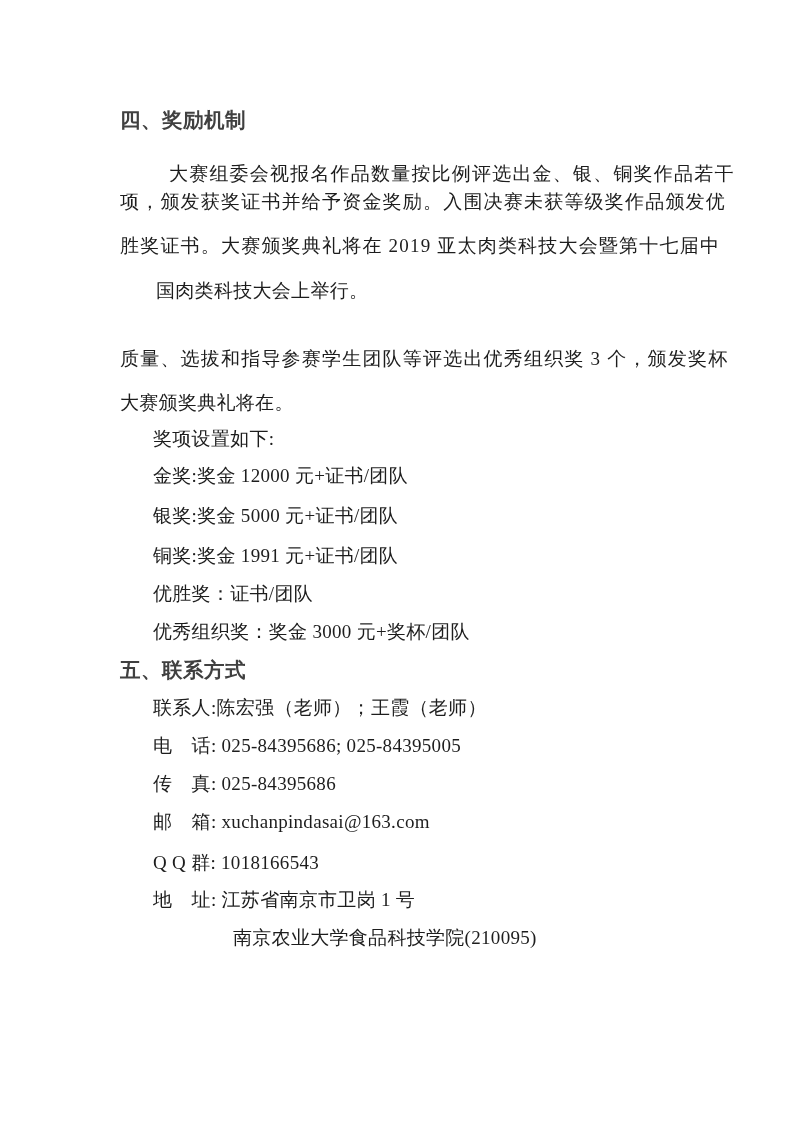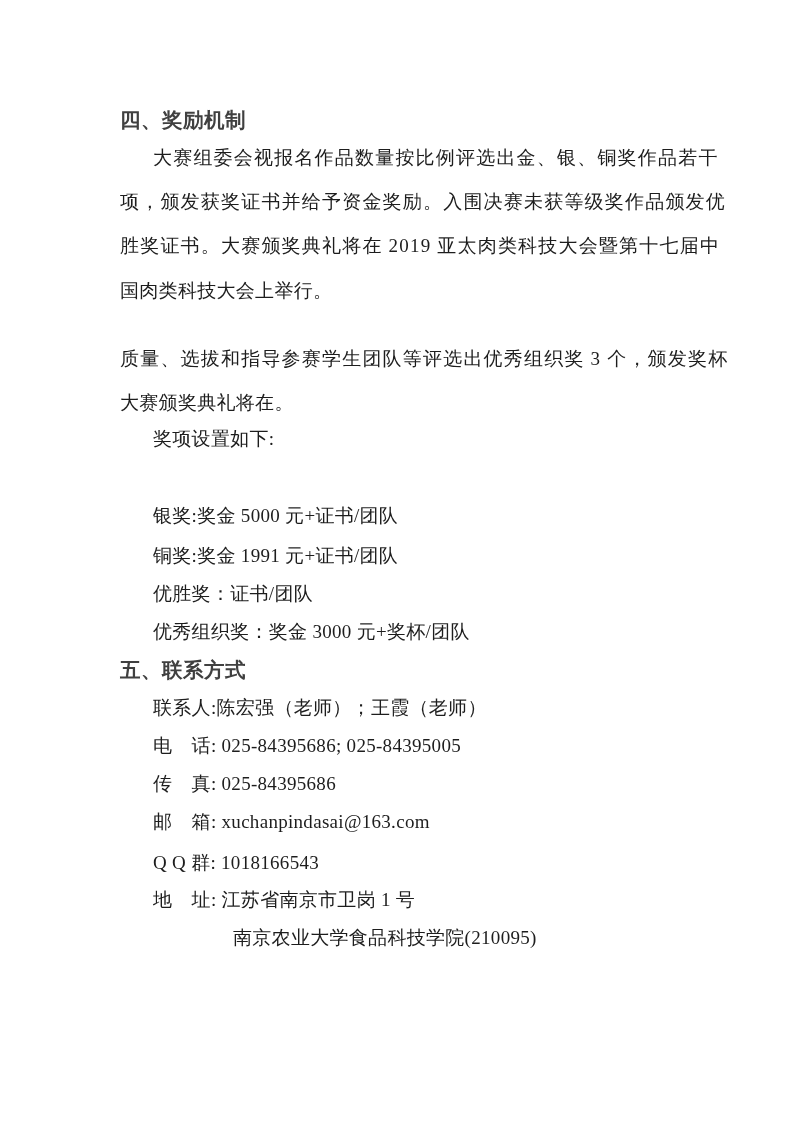"大赛组委会视报名作品数量按比例评选出金、银、铜奖作品若干" div.line { margin-left: none -> 16px; top: 146px -> 162px }
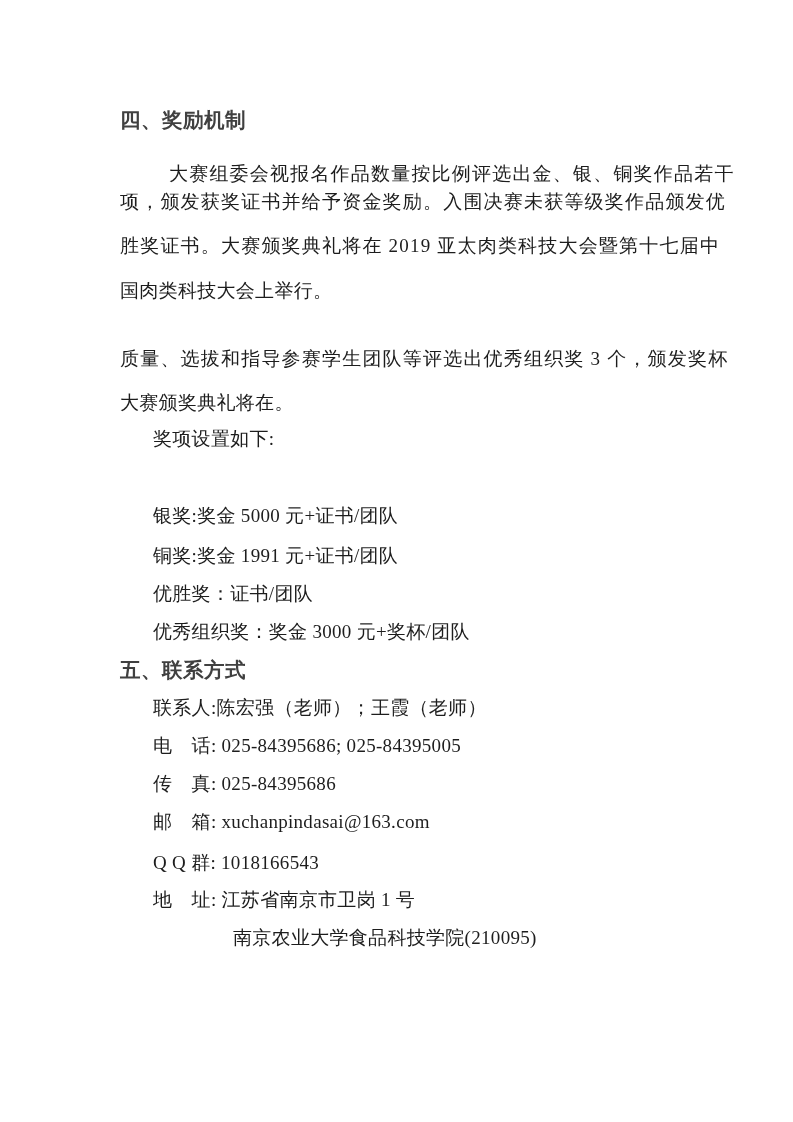"国肉类科技大会上举行。" div.line { margin-left: none -> 36px }
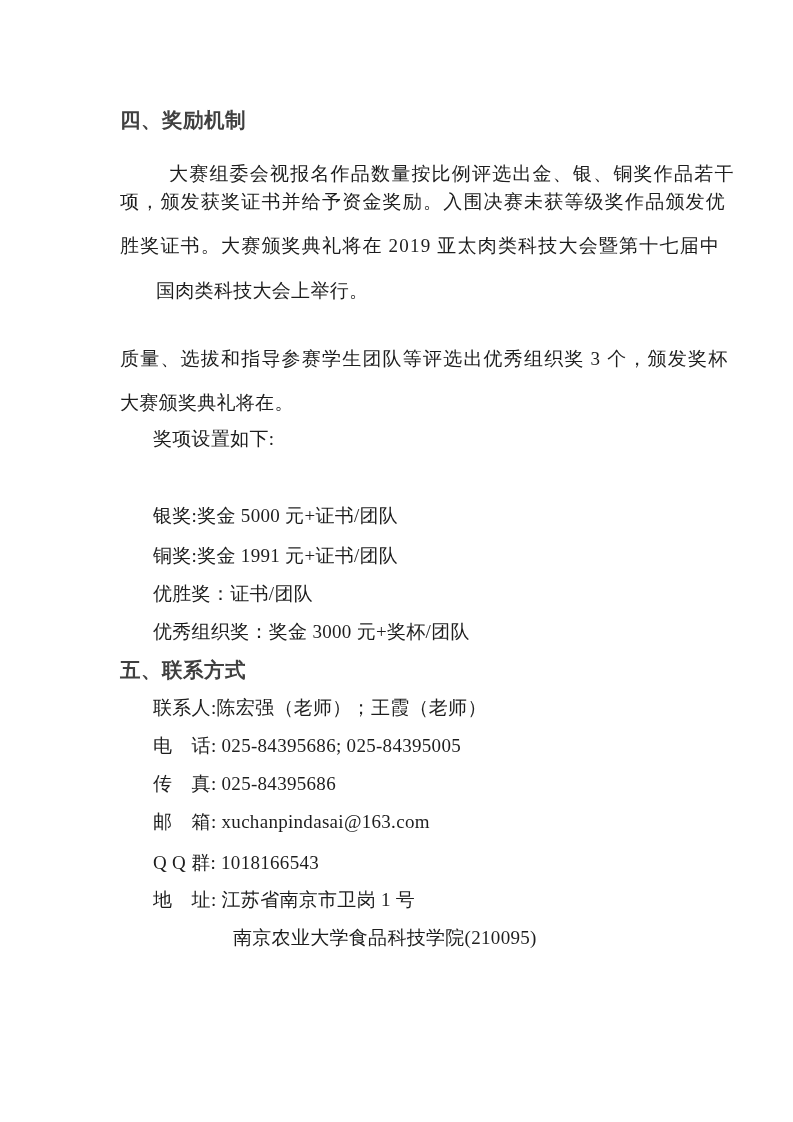"金奖:奖金 12000 元+证书/团队" div.line { html: none -> <div>金奖:奖金 12000 元+证书/团队</div> }
